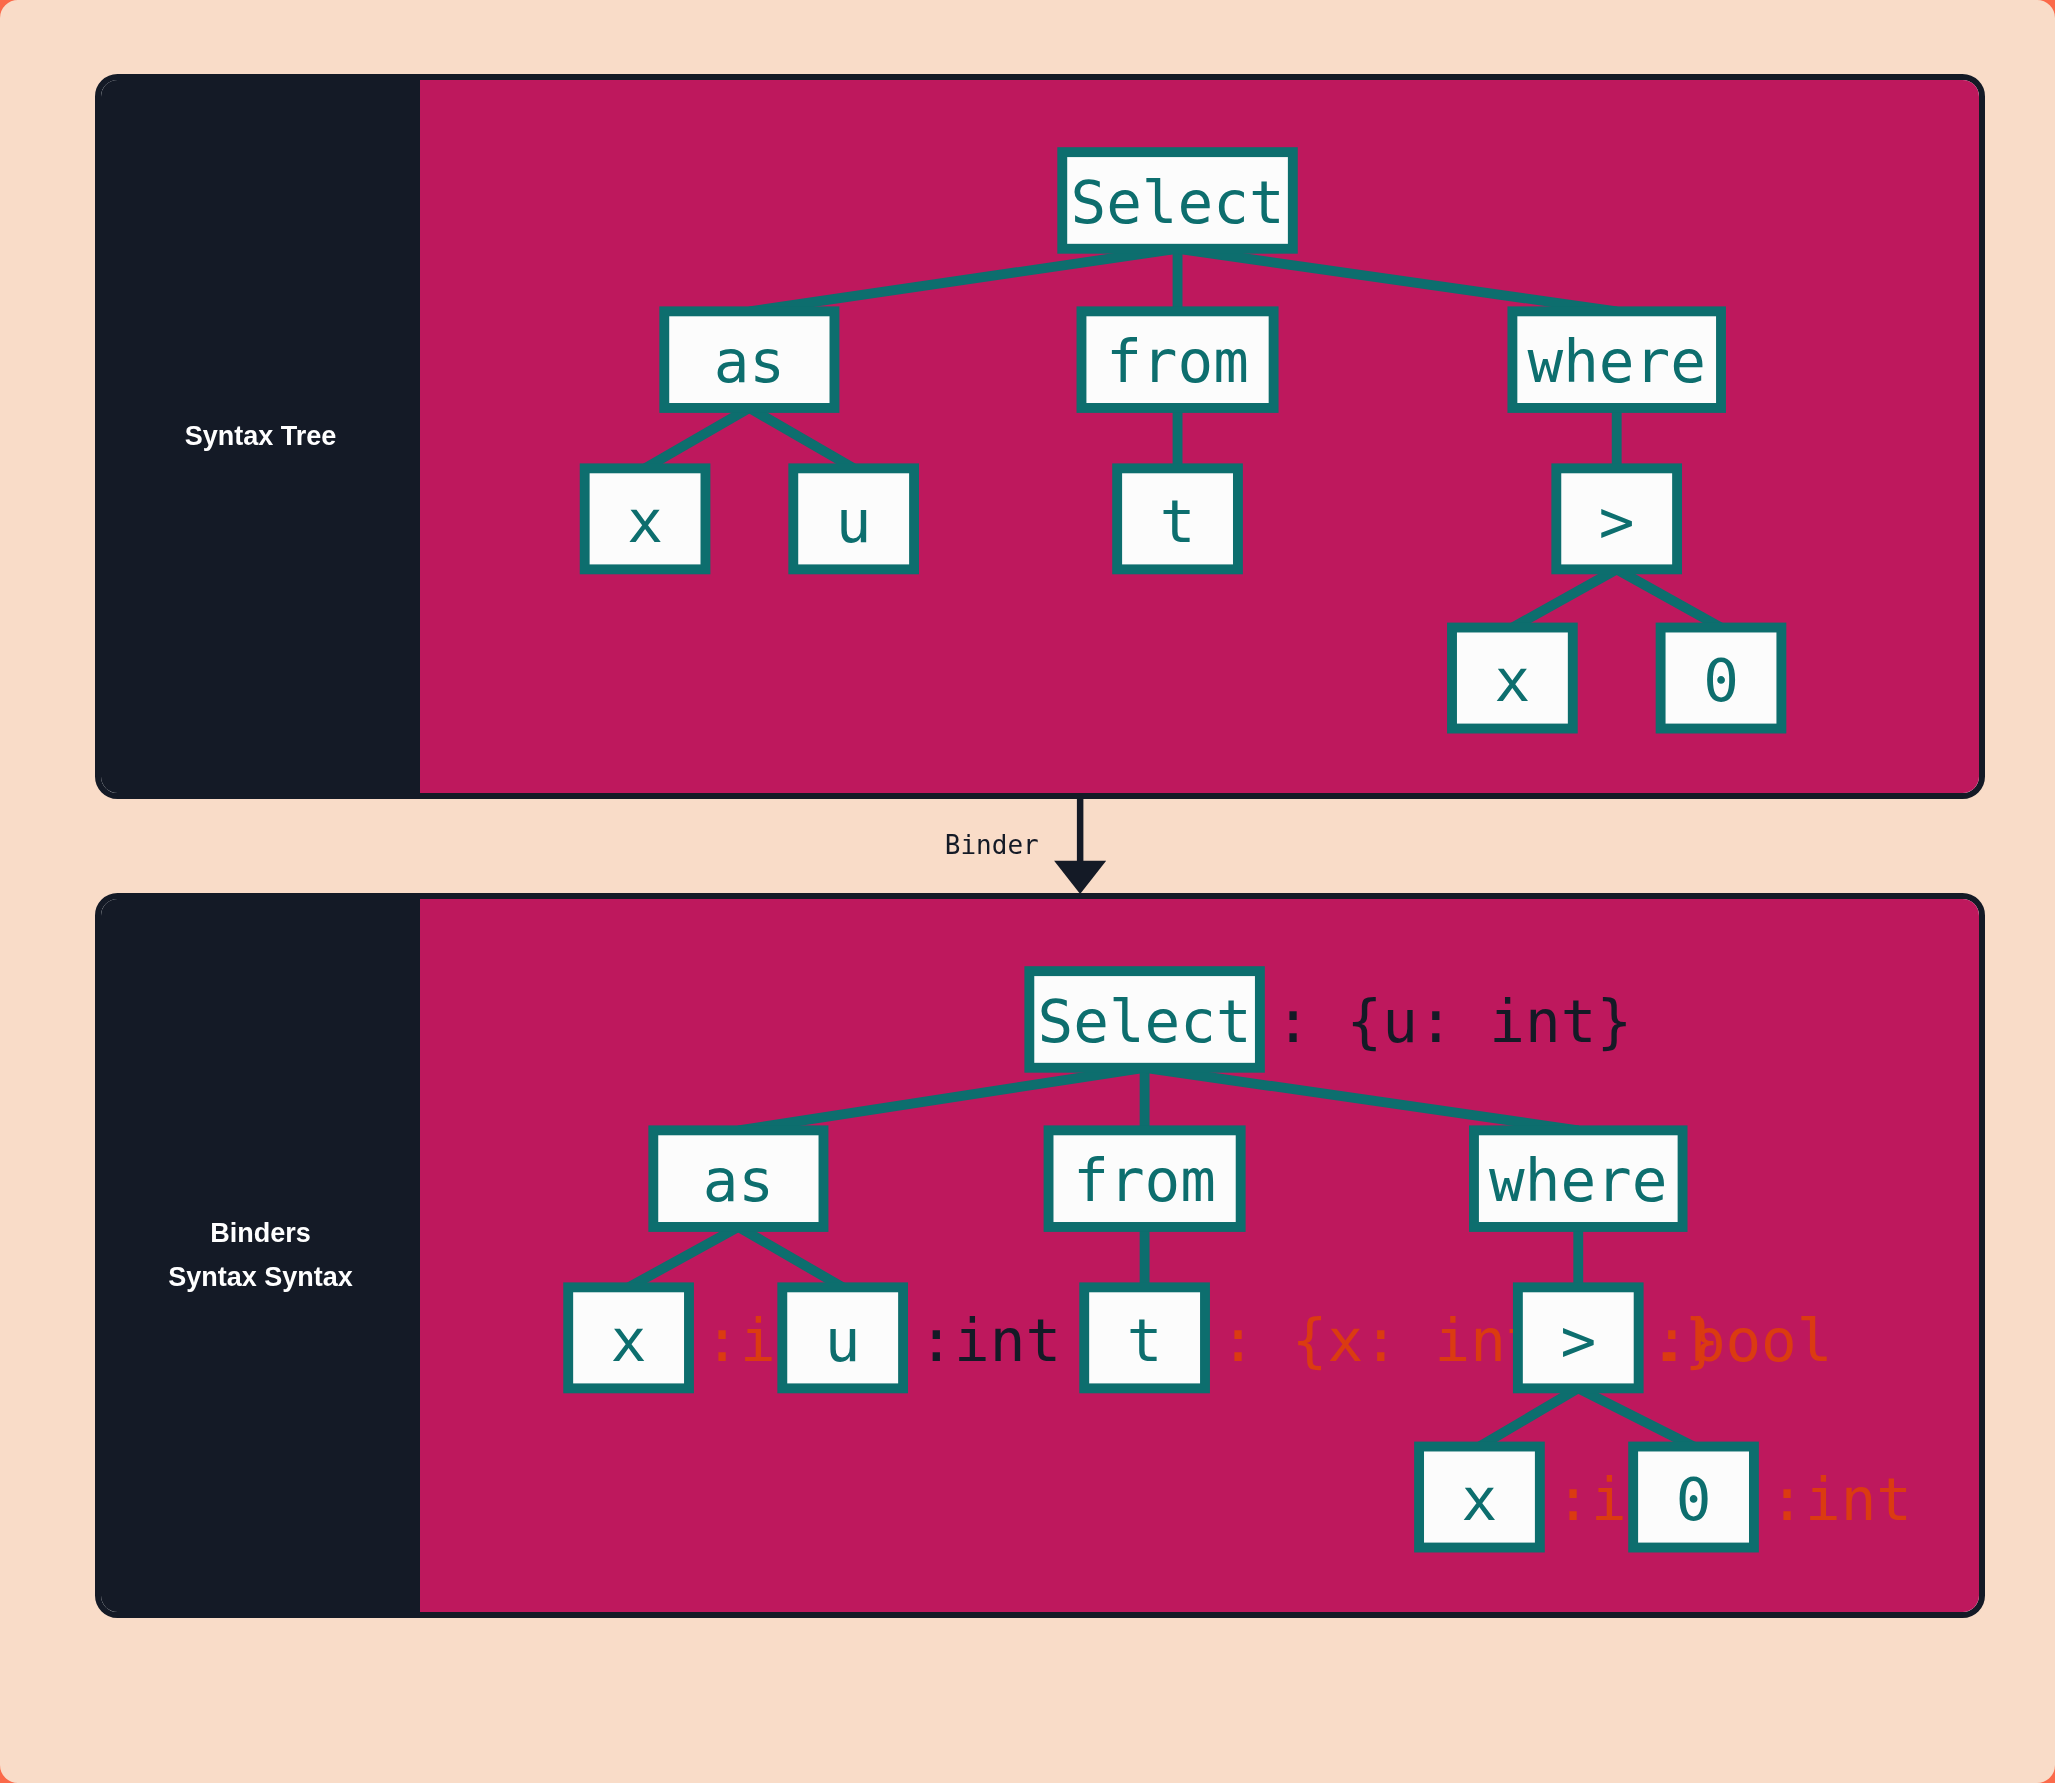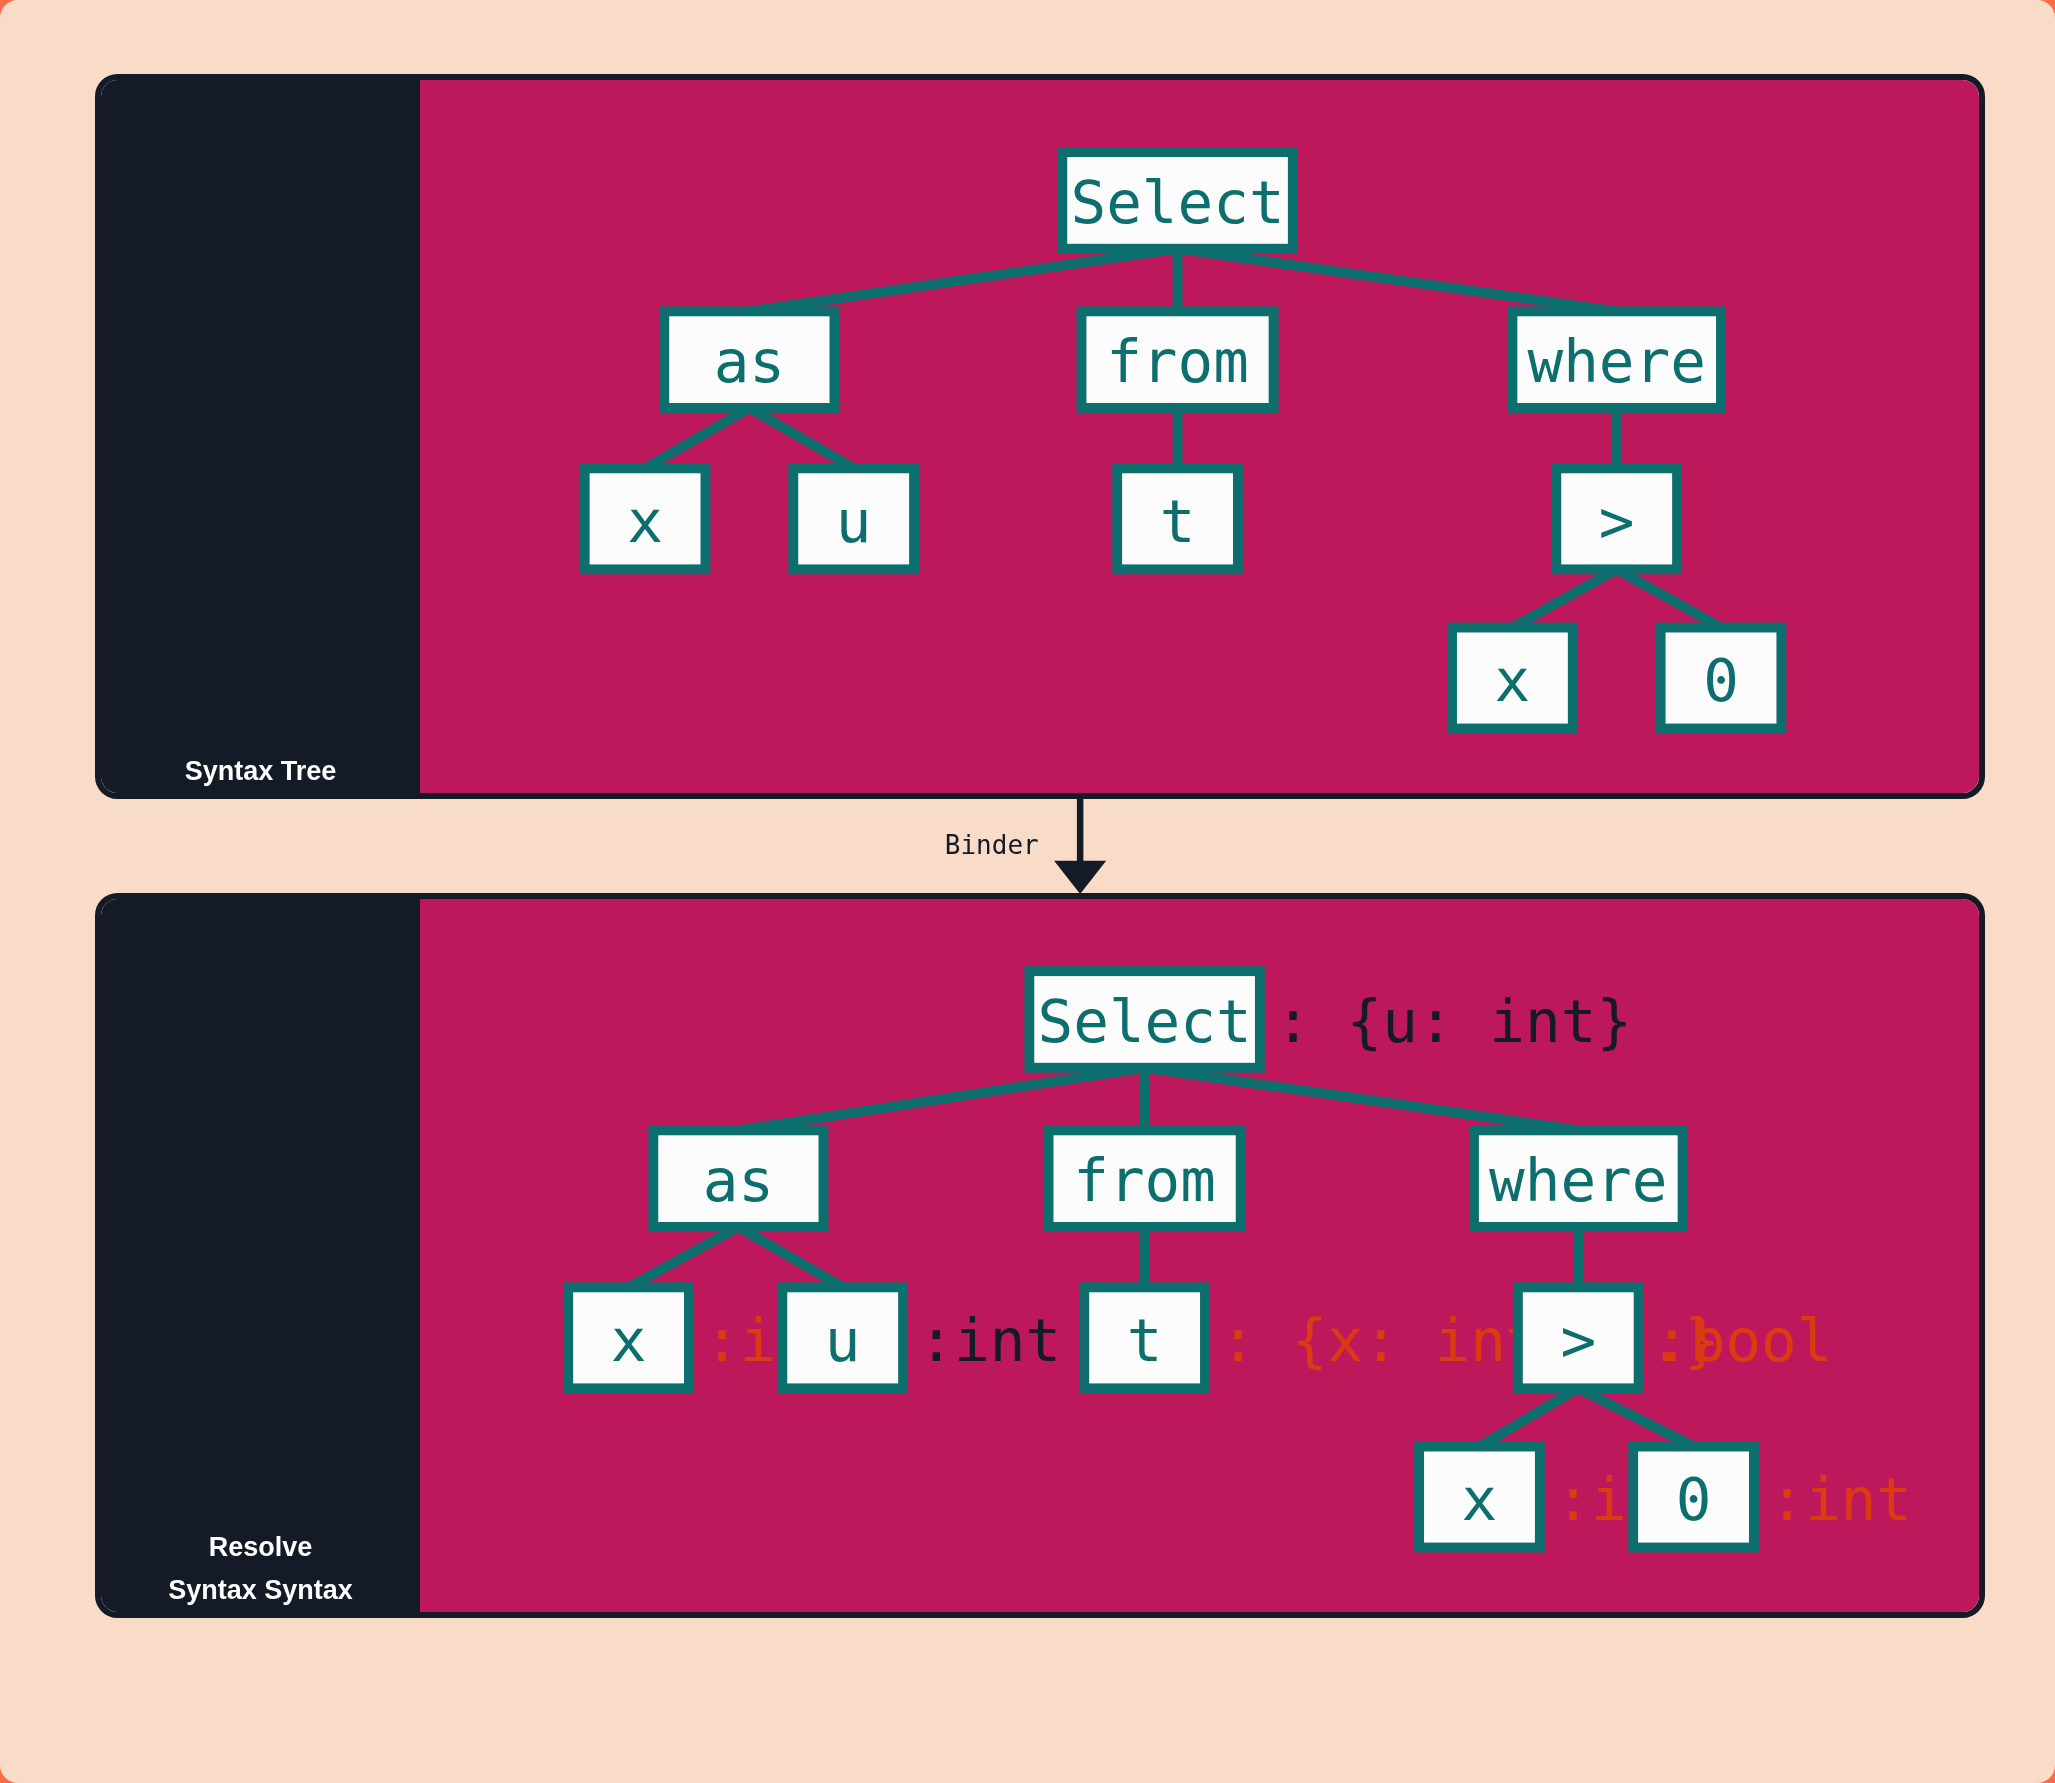"Syntax Tree" .panel-label { align-items: flex-end -> center }
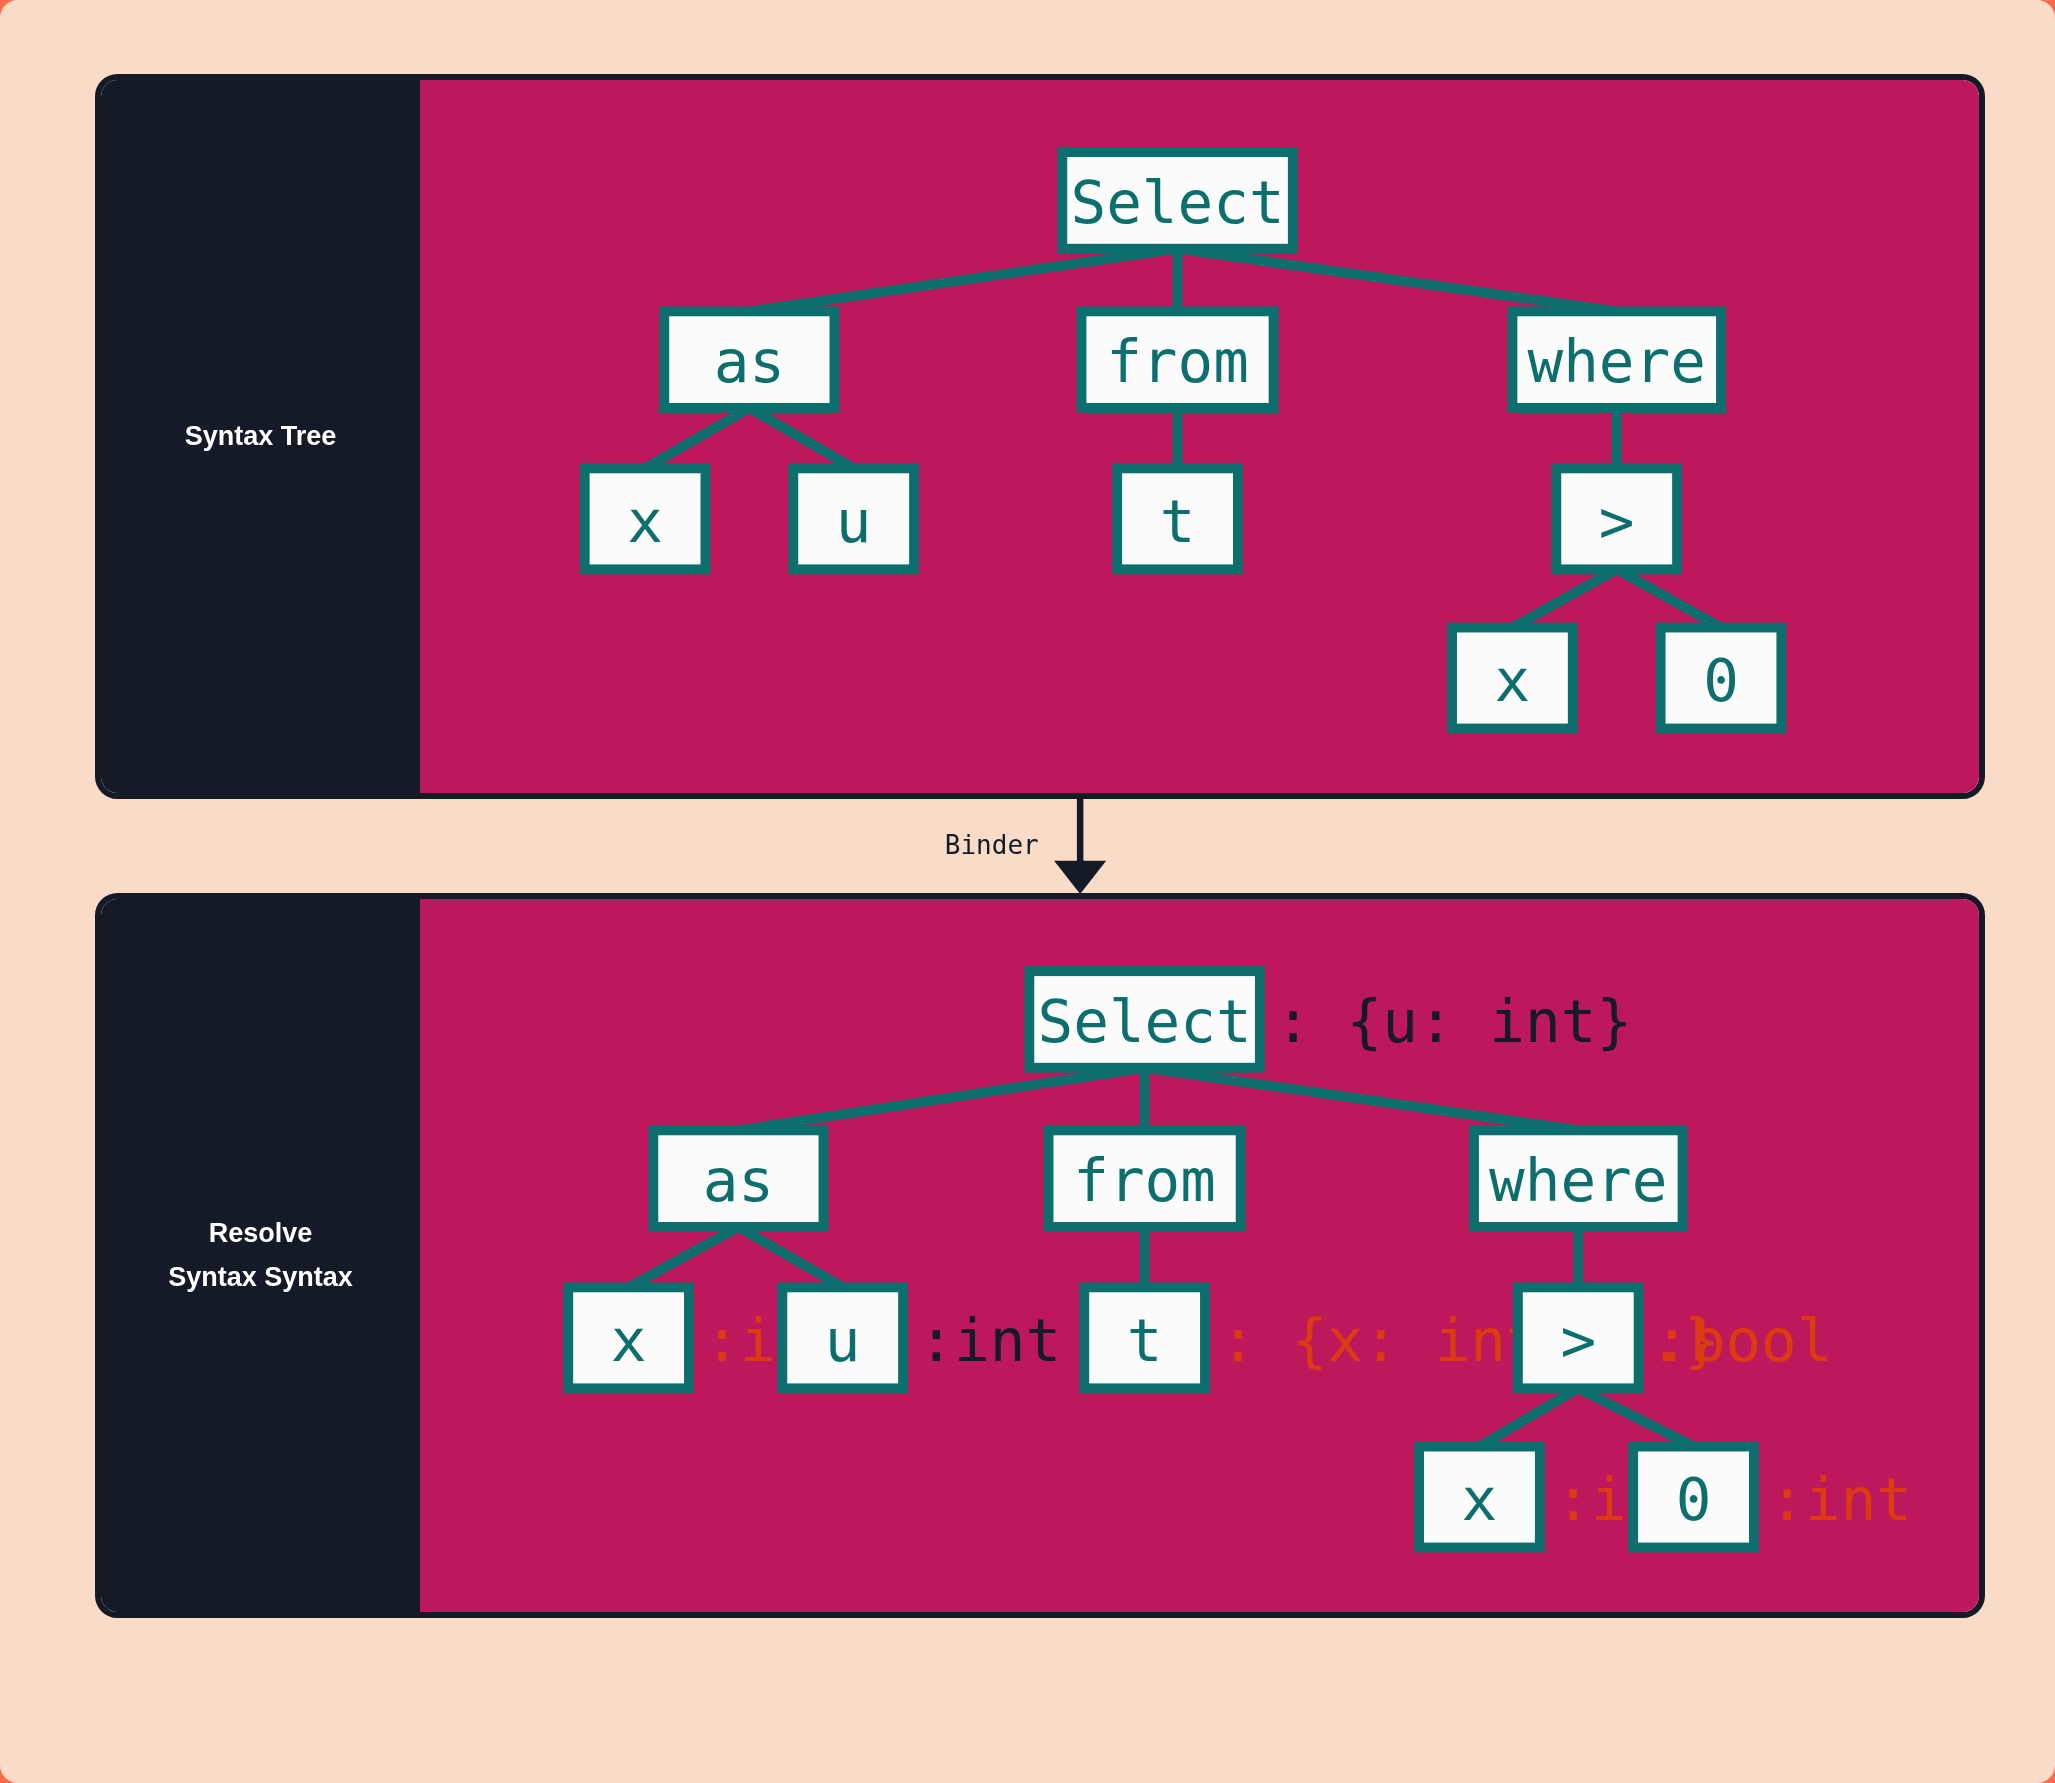"Resolve" div { text: Resolve -> Binders }
